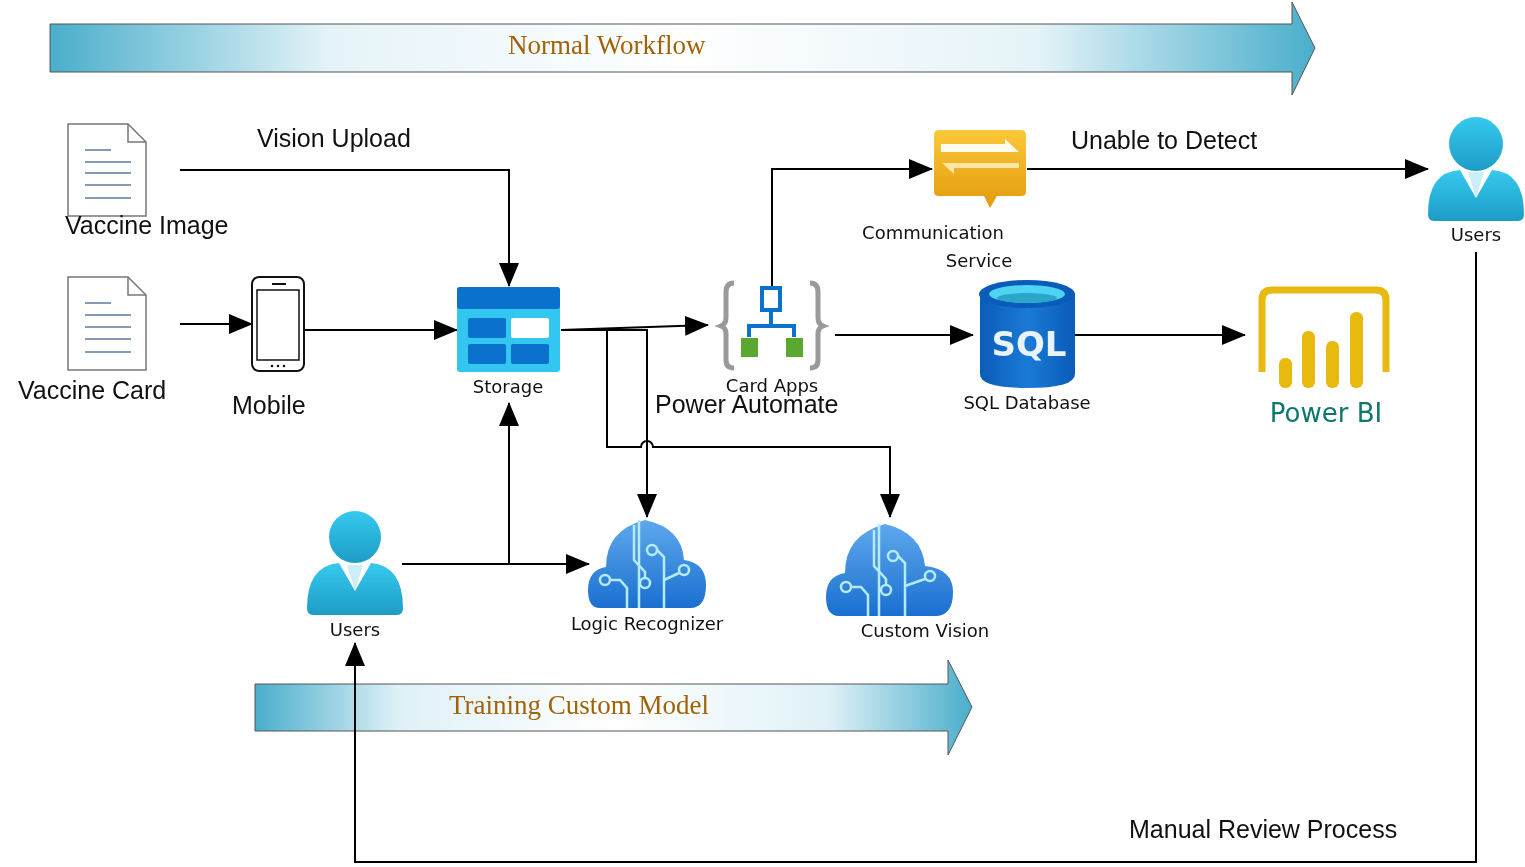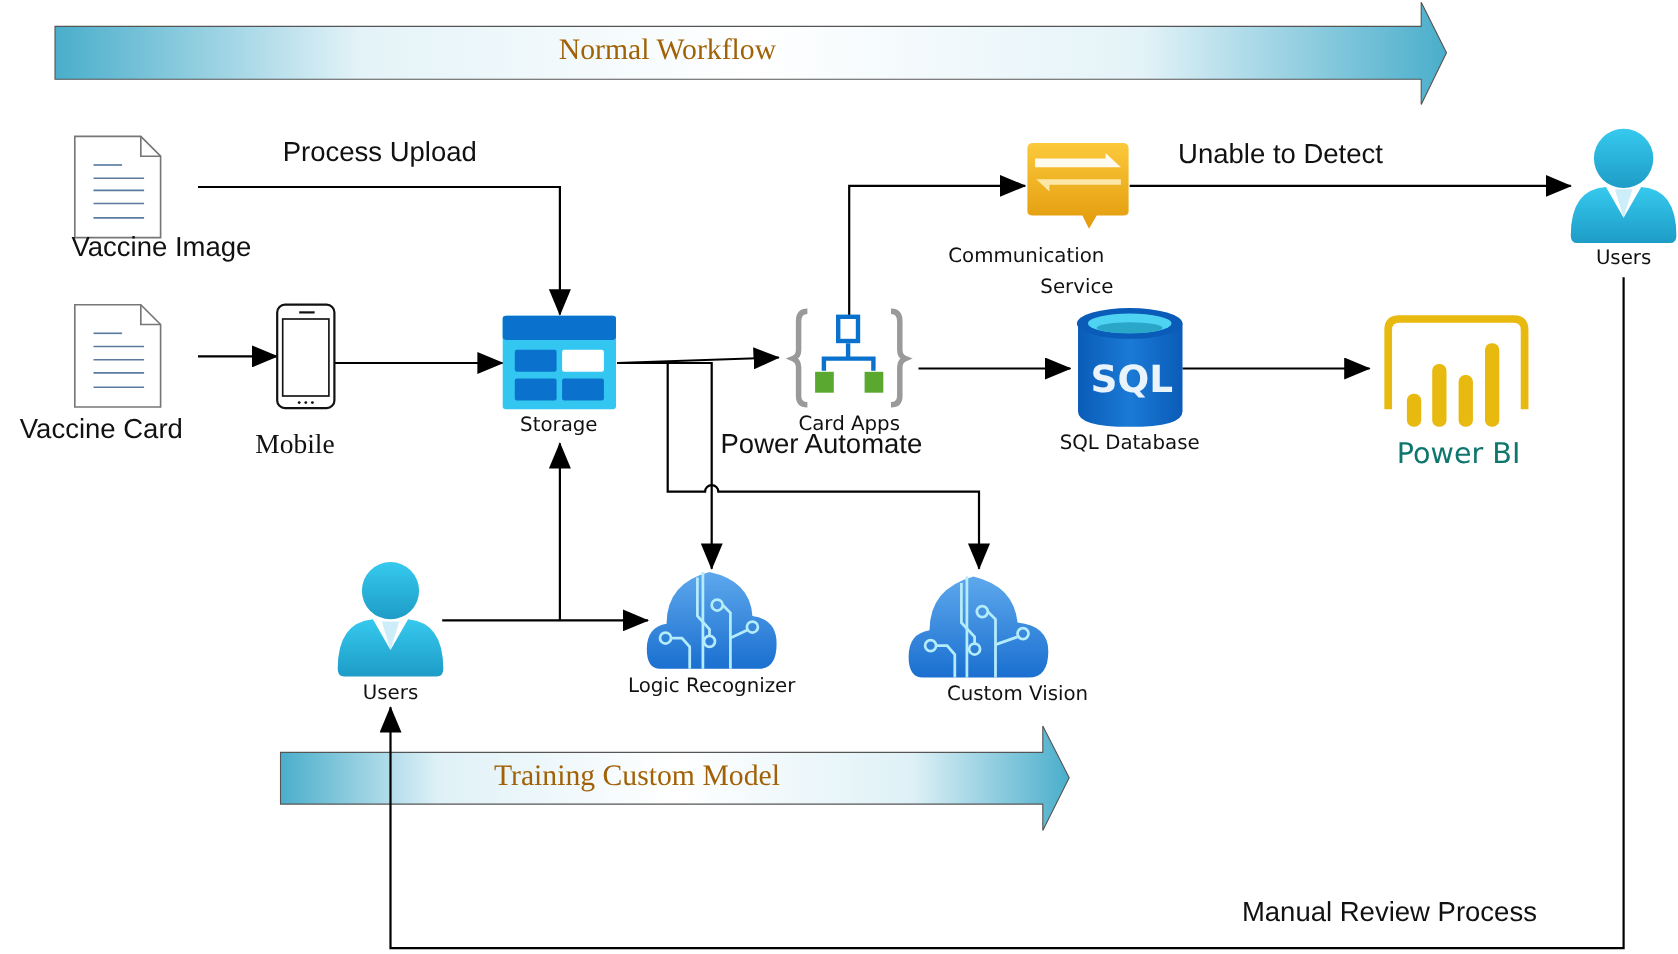"Process Upload" div.lbl { text: Process -> Vision }
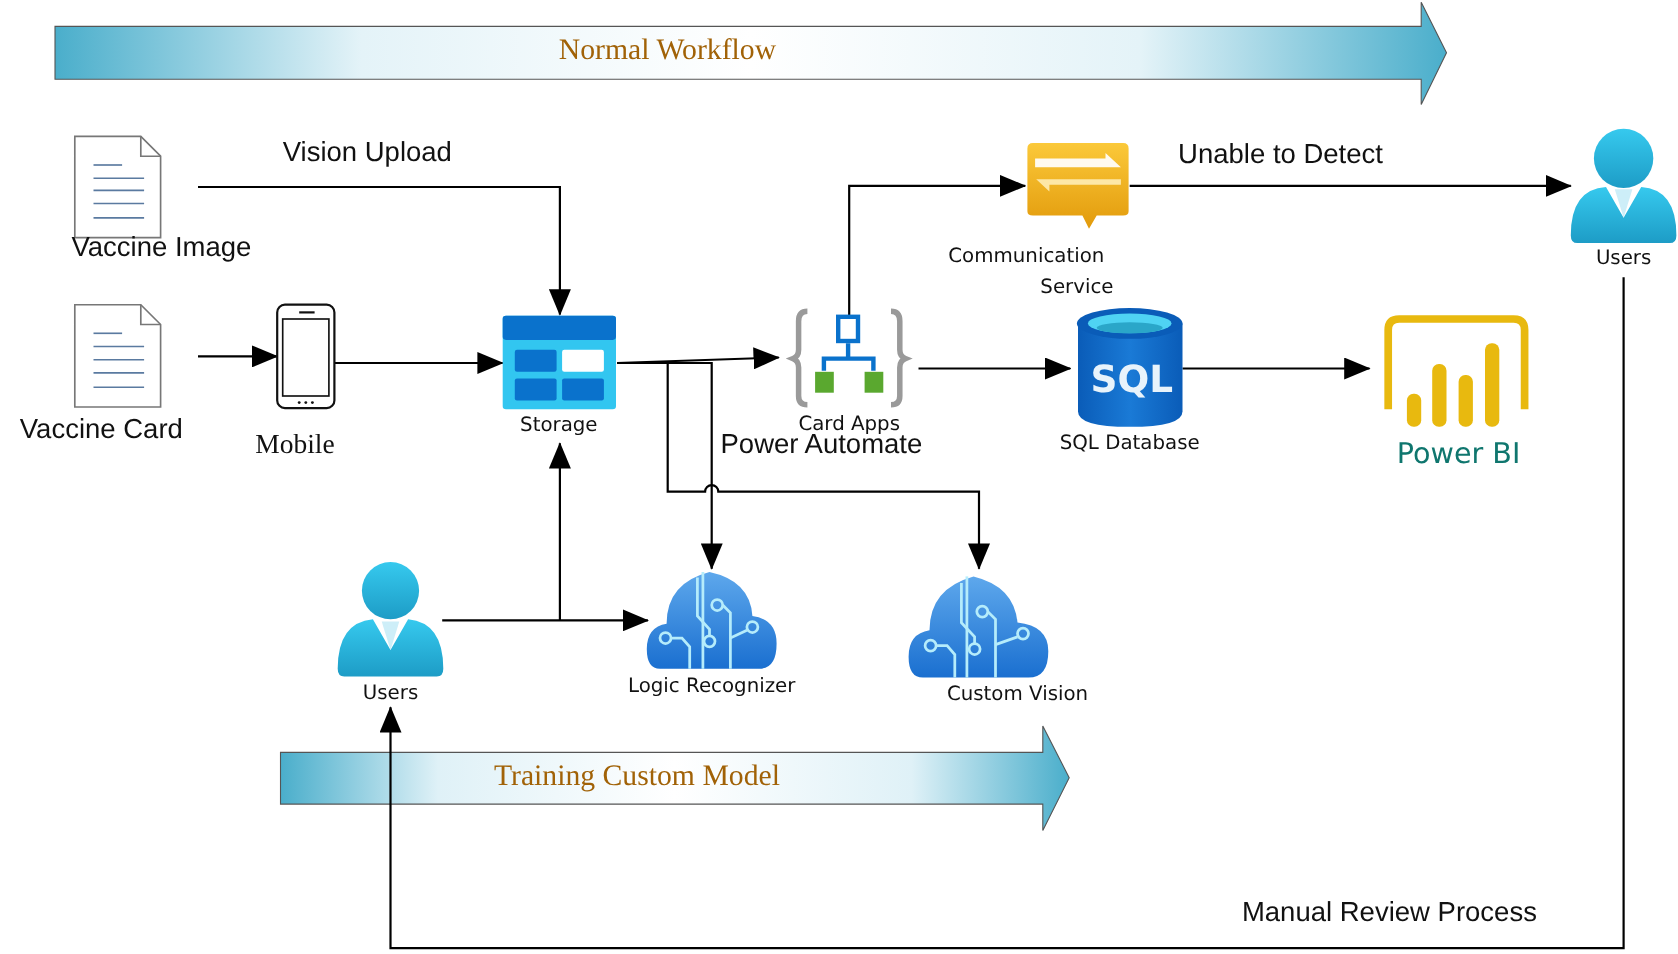"Mobile" div.lbl { font-family: Liberation Serif, serif -> none }
